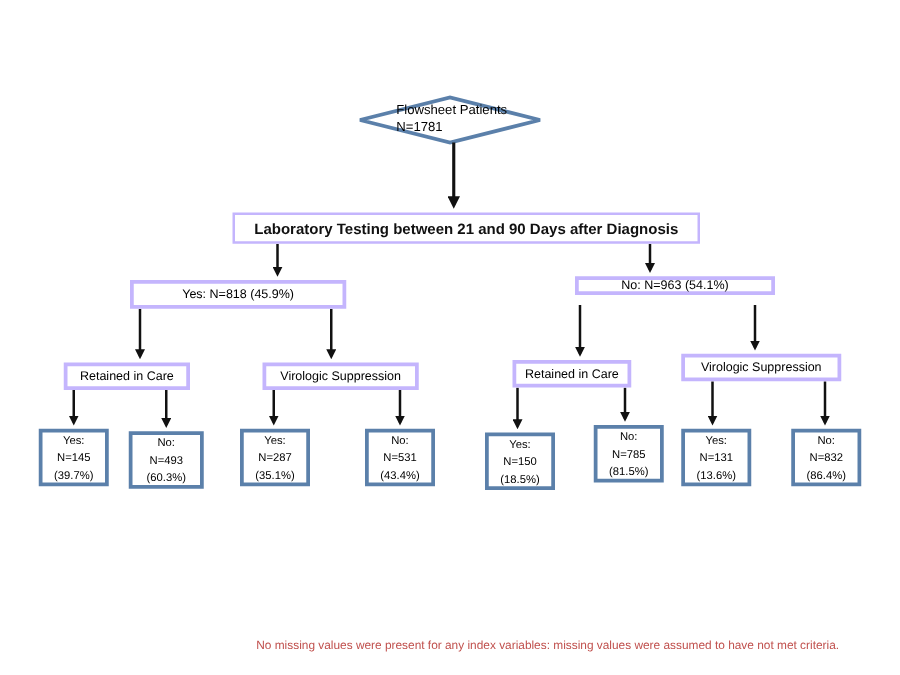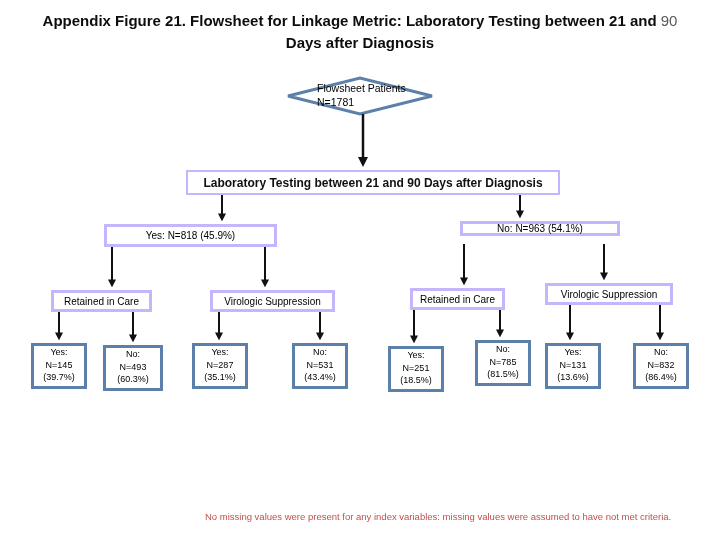"Appendix Figure 21. Flowsheet for" div.abs { html: <div> <div><span>Appendix Figure 21. Flowsheet for Linkage Metric: Laboratory Testing between 21 and </span><span>90</span></div> <div>Days after Diagnosis</div> </div> -> none }
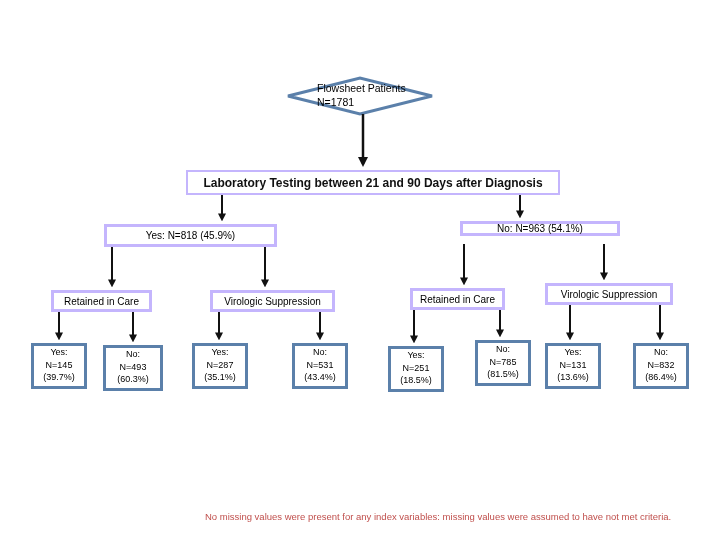"Yes:" .leaf { justify-content: flex-start -> space-between }
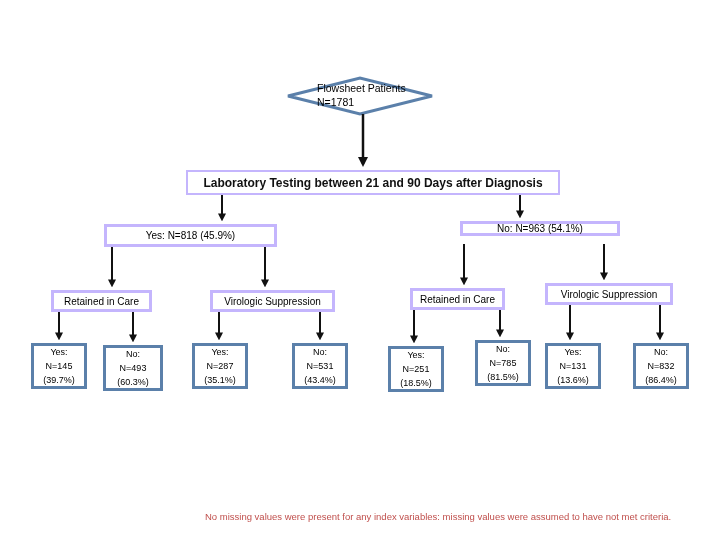"N=251" div { text: 251 -> 150 }
